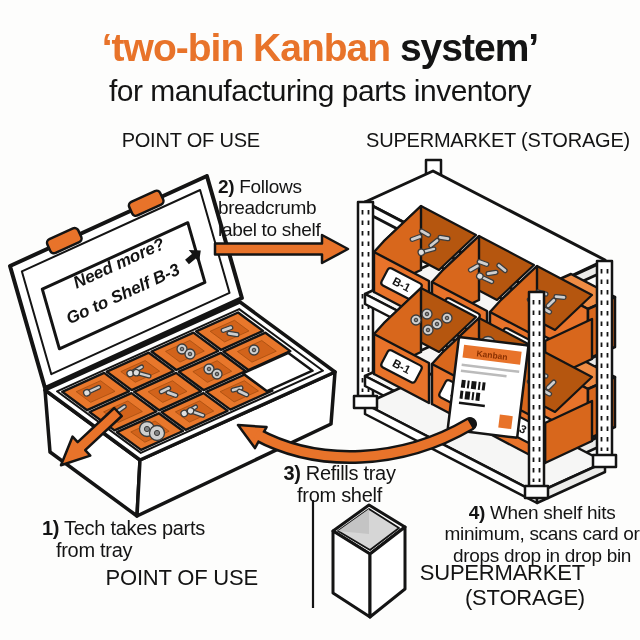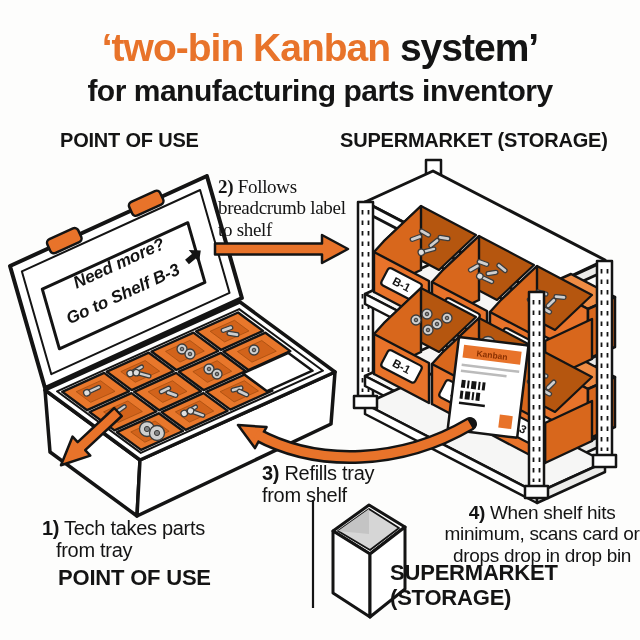"for manufacturing parts inventory" .subtitle { font-weight: bold -> none }
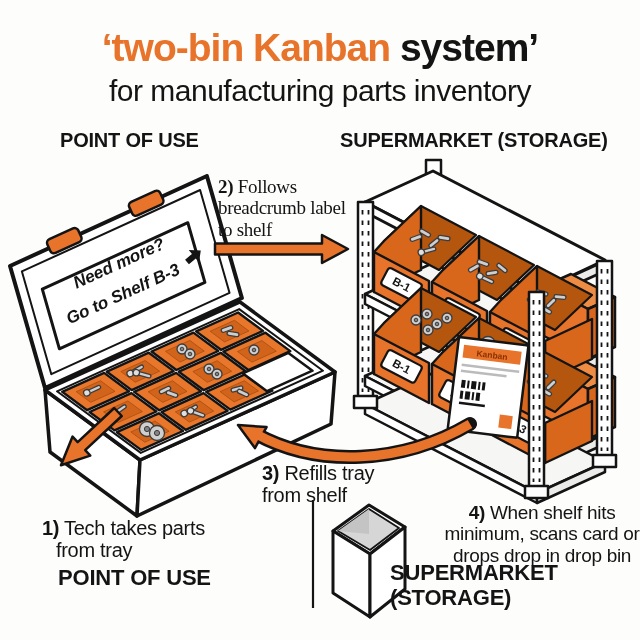"POINT OF USE" .sechdr { font-weight: bold -> normal; text-align: left -> right }
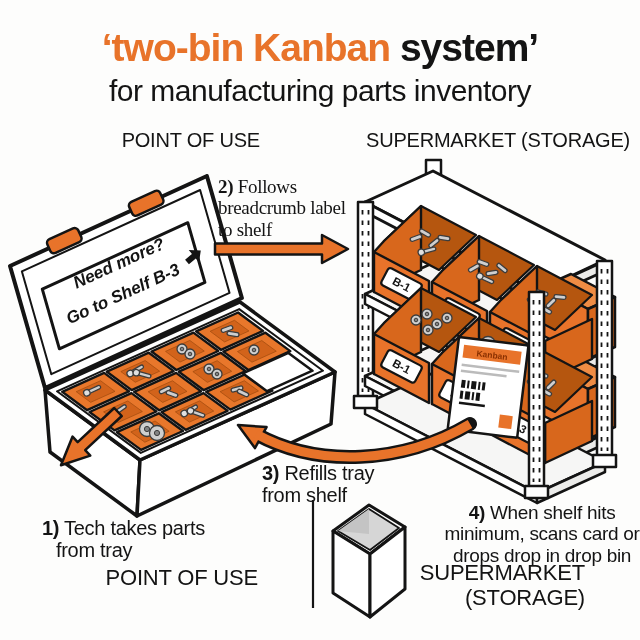"2) Follows breadcrumb label to" .s2 { font-family: Liberation Serif, serif -> none }
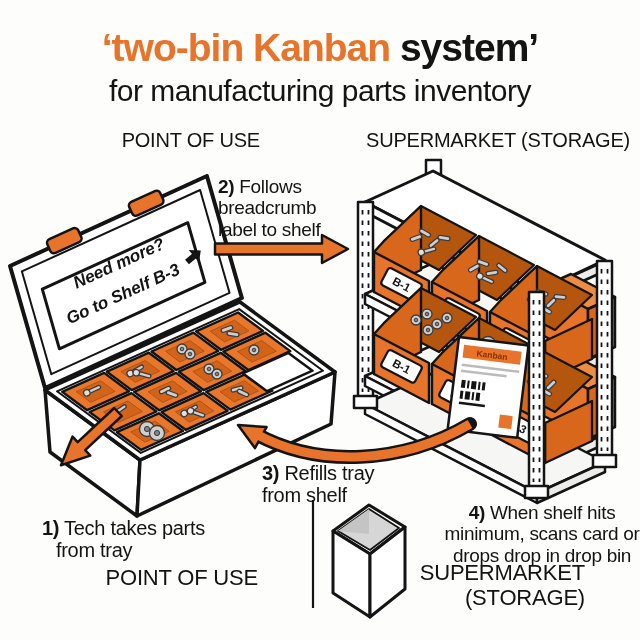"3) Refills tray from shelf" .s3 { text-align: left -> center }
